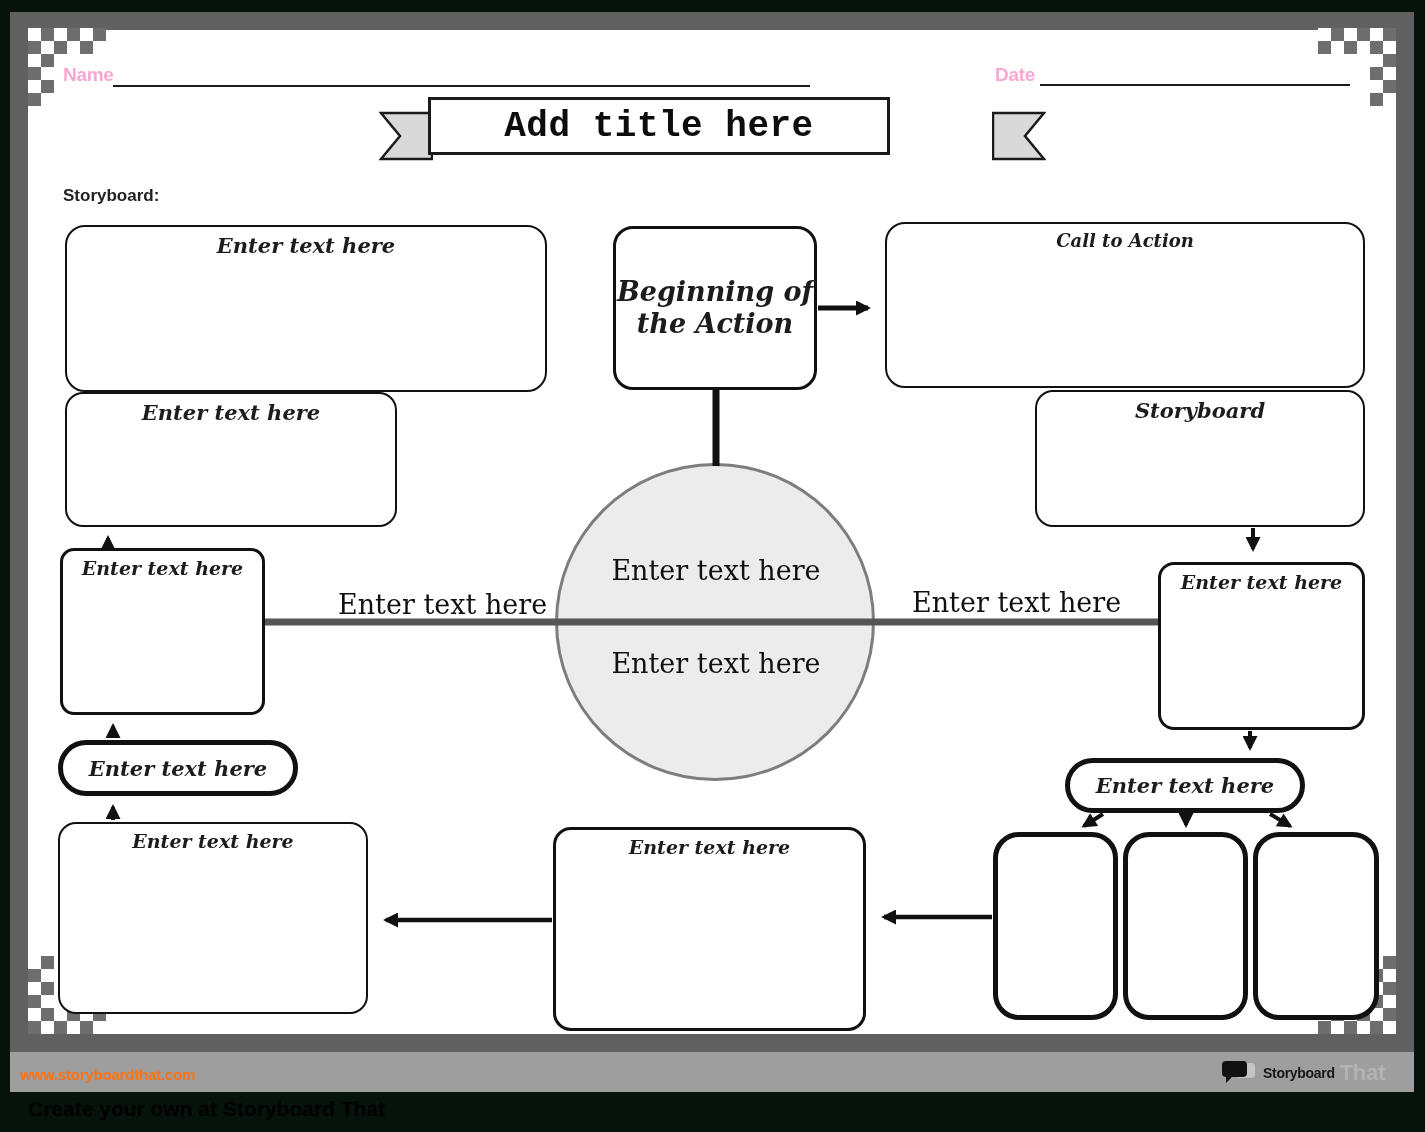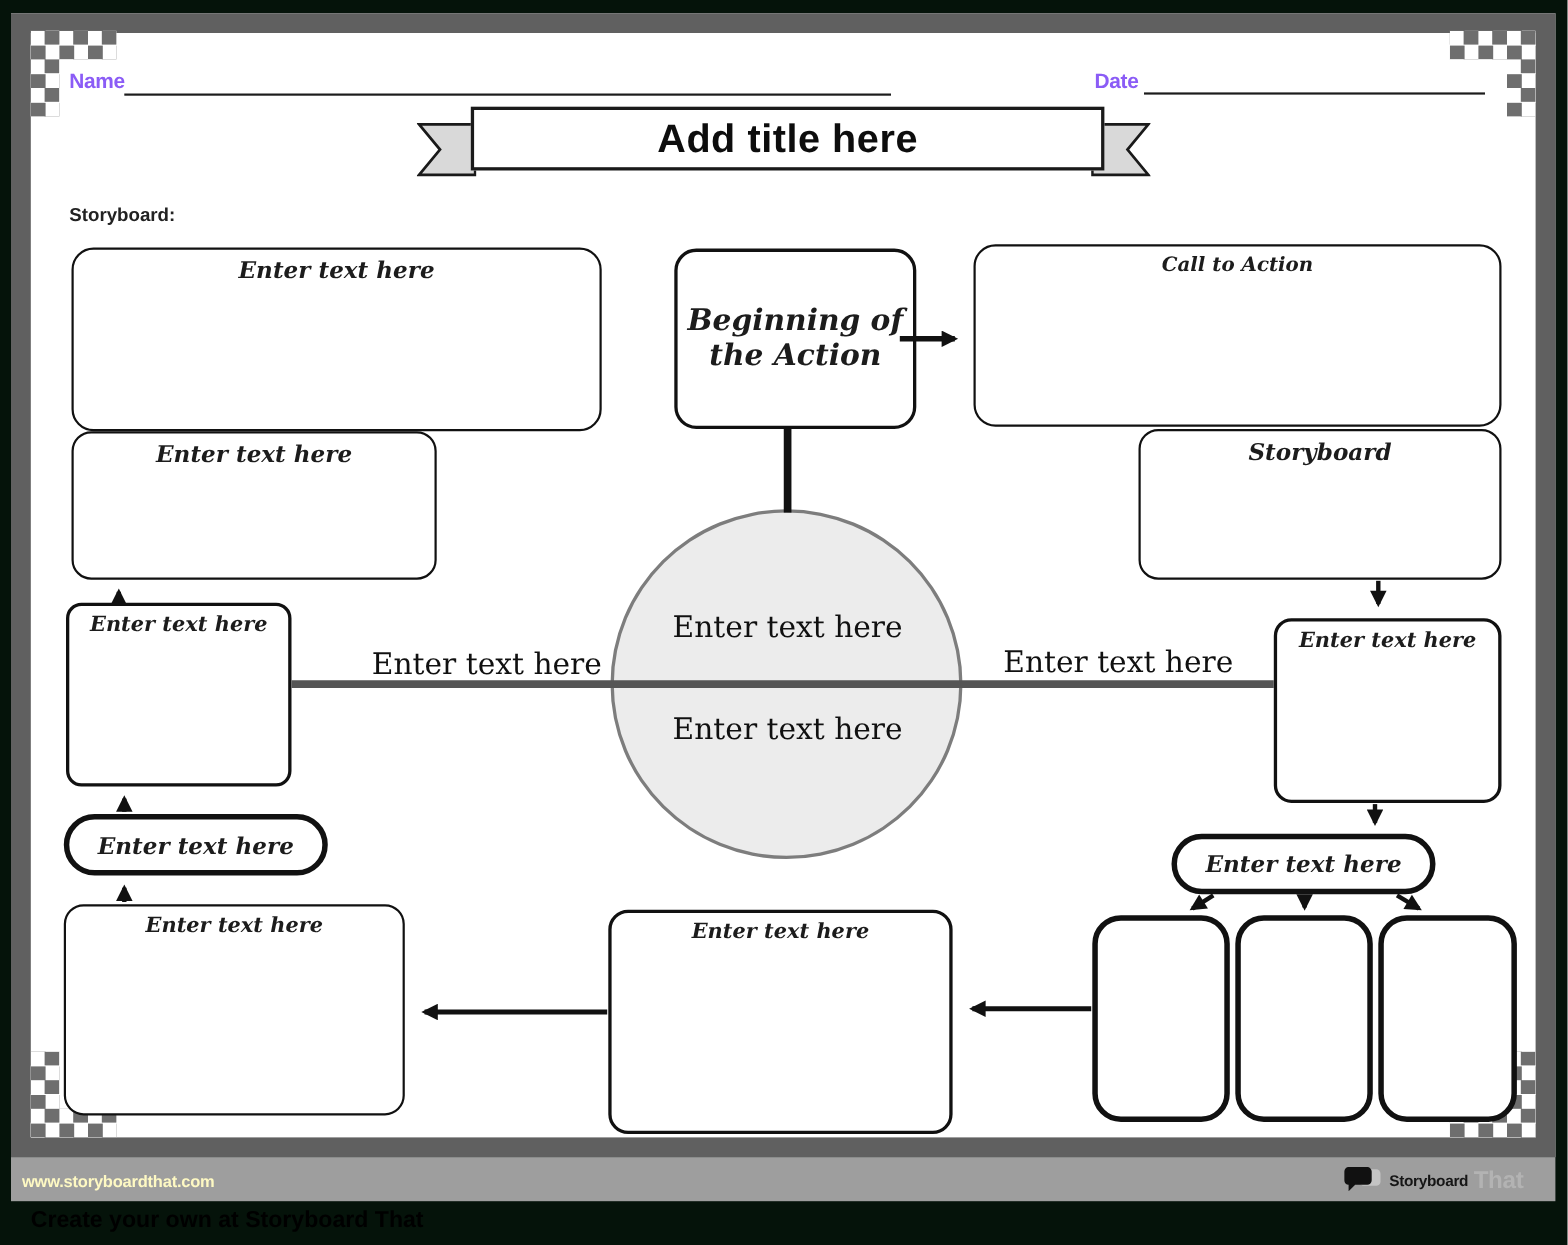"Name" .hlabel { color: #8b5cf6 -> #f9a8d4 }
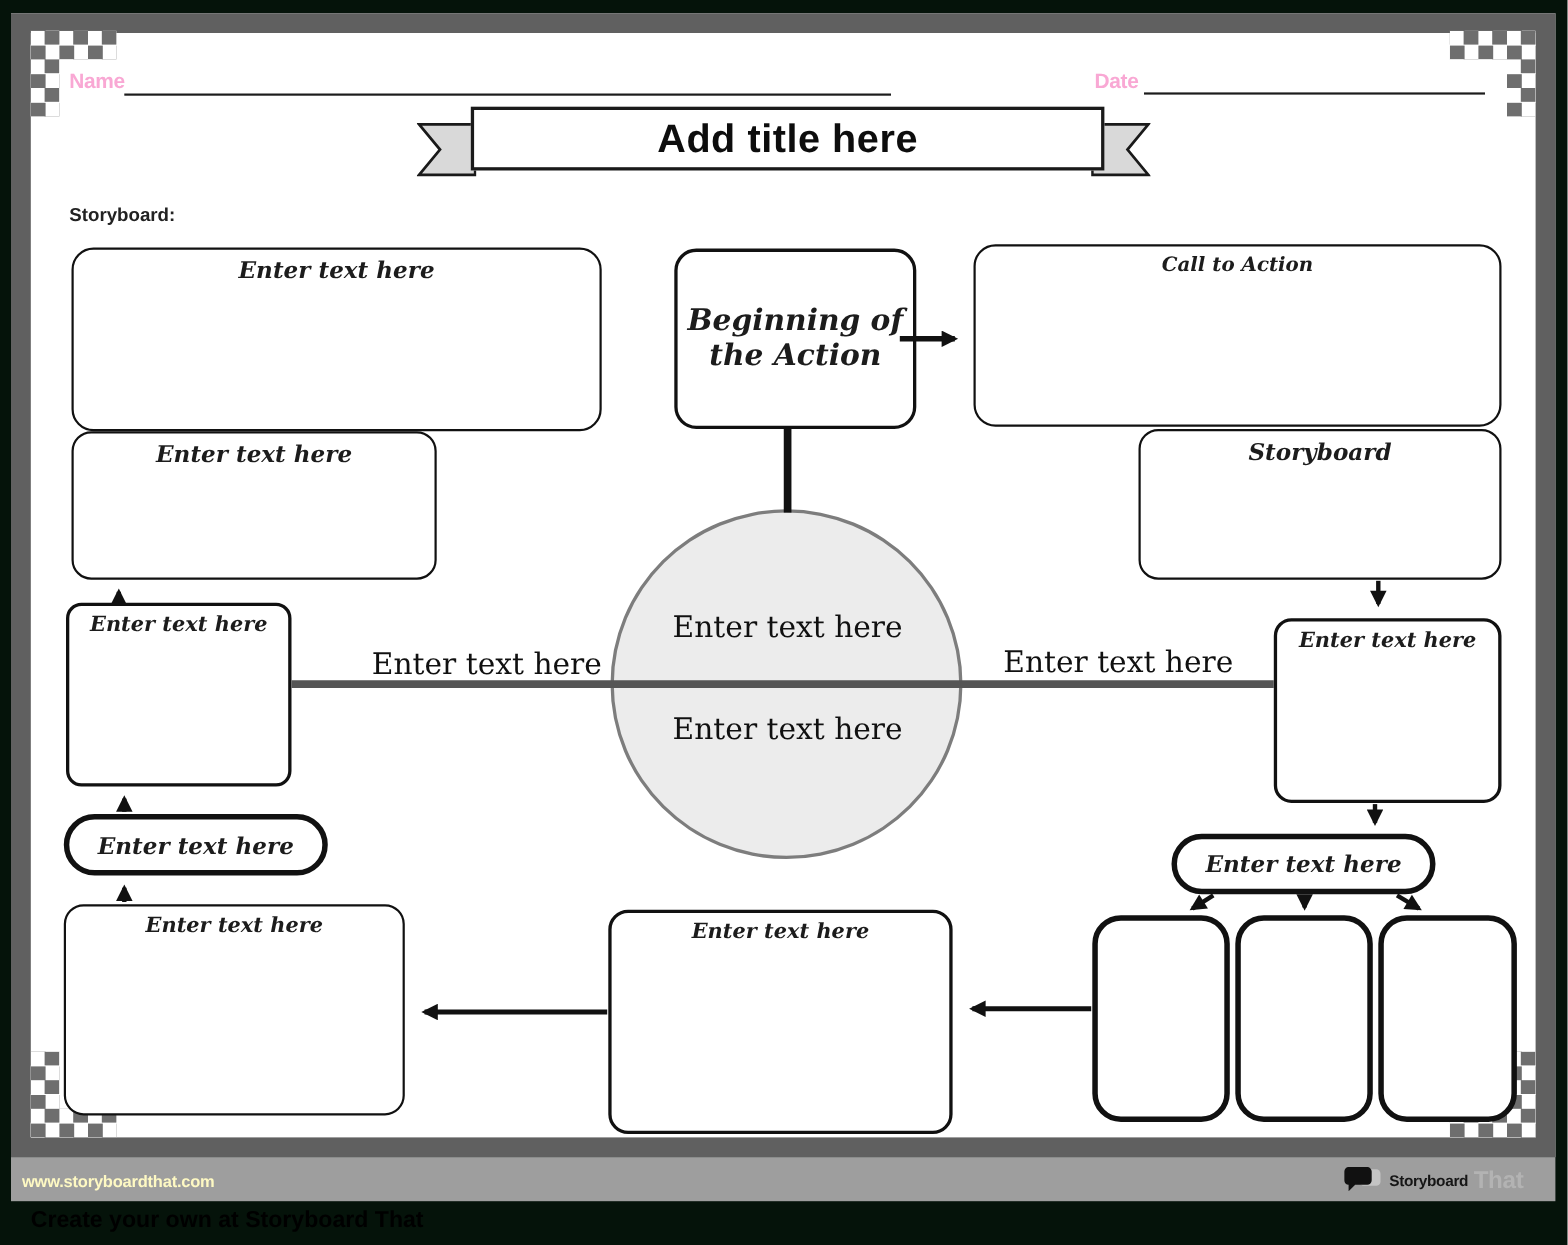"Add title here" .banner-rect { font-family: none -> Liberation Mono, monospace; width: 576px -> 462px }
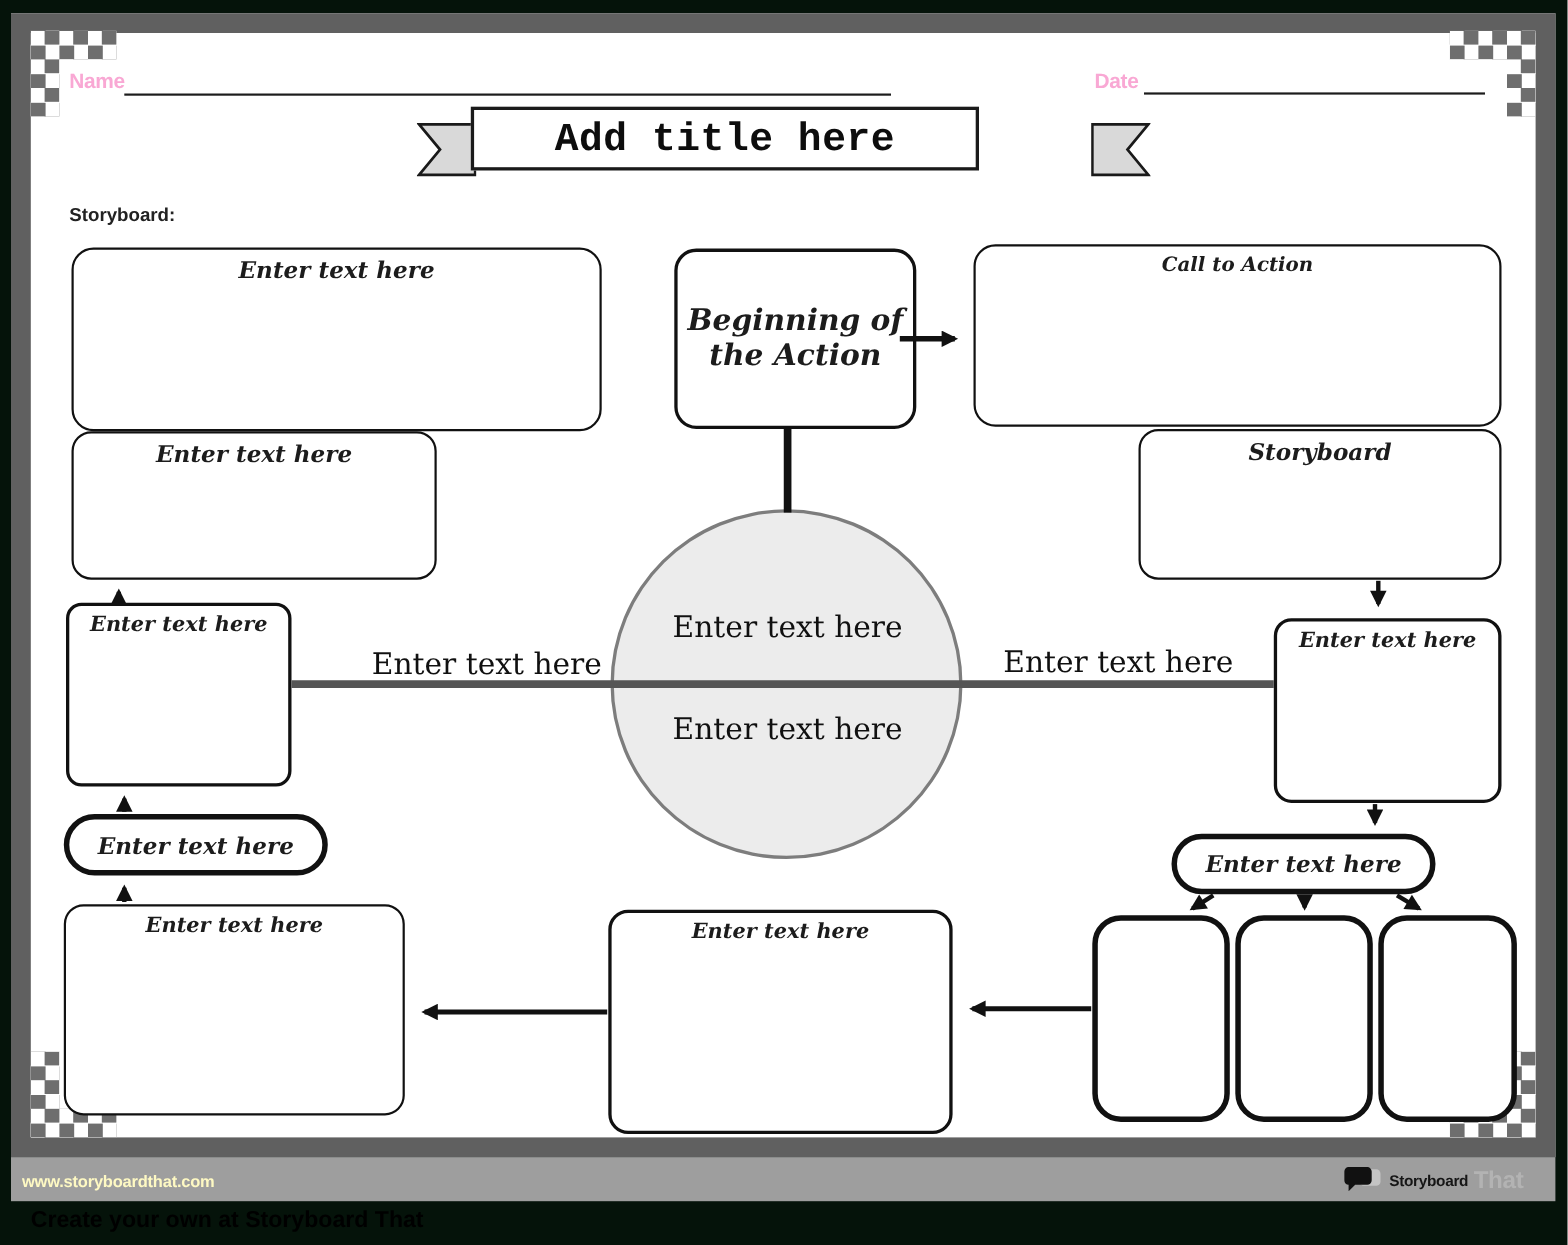"Beginning of" div.abs { width: 220px -> 204px }
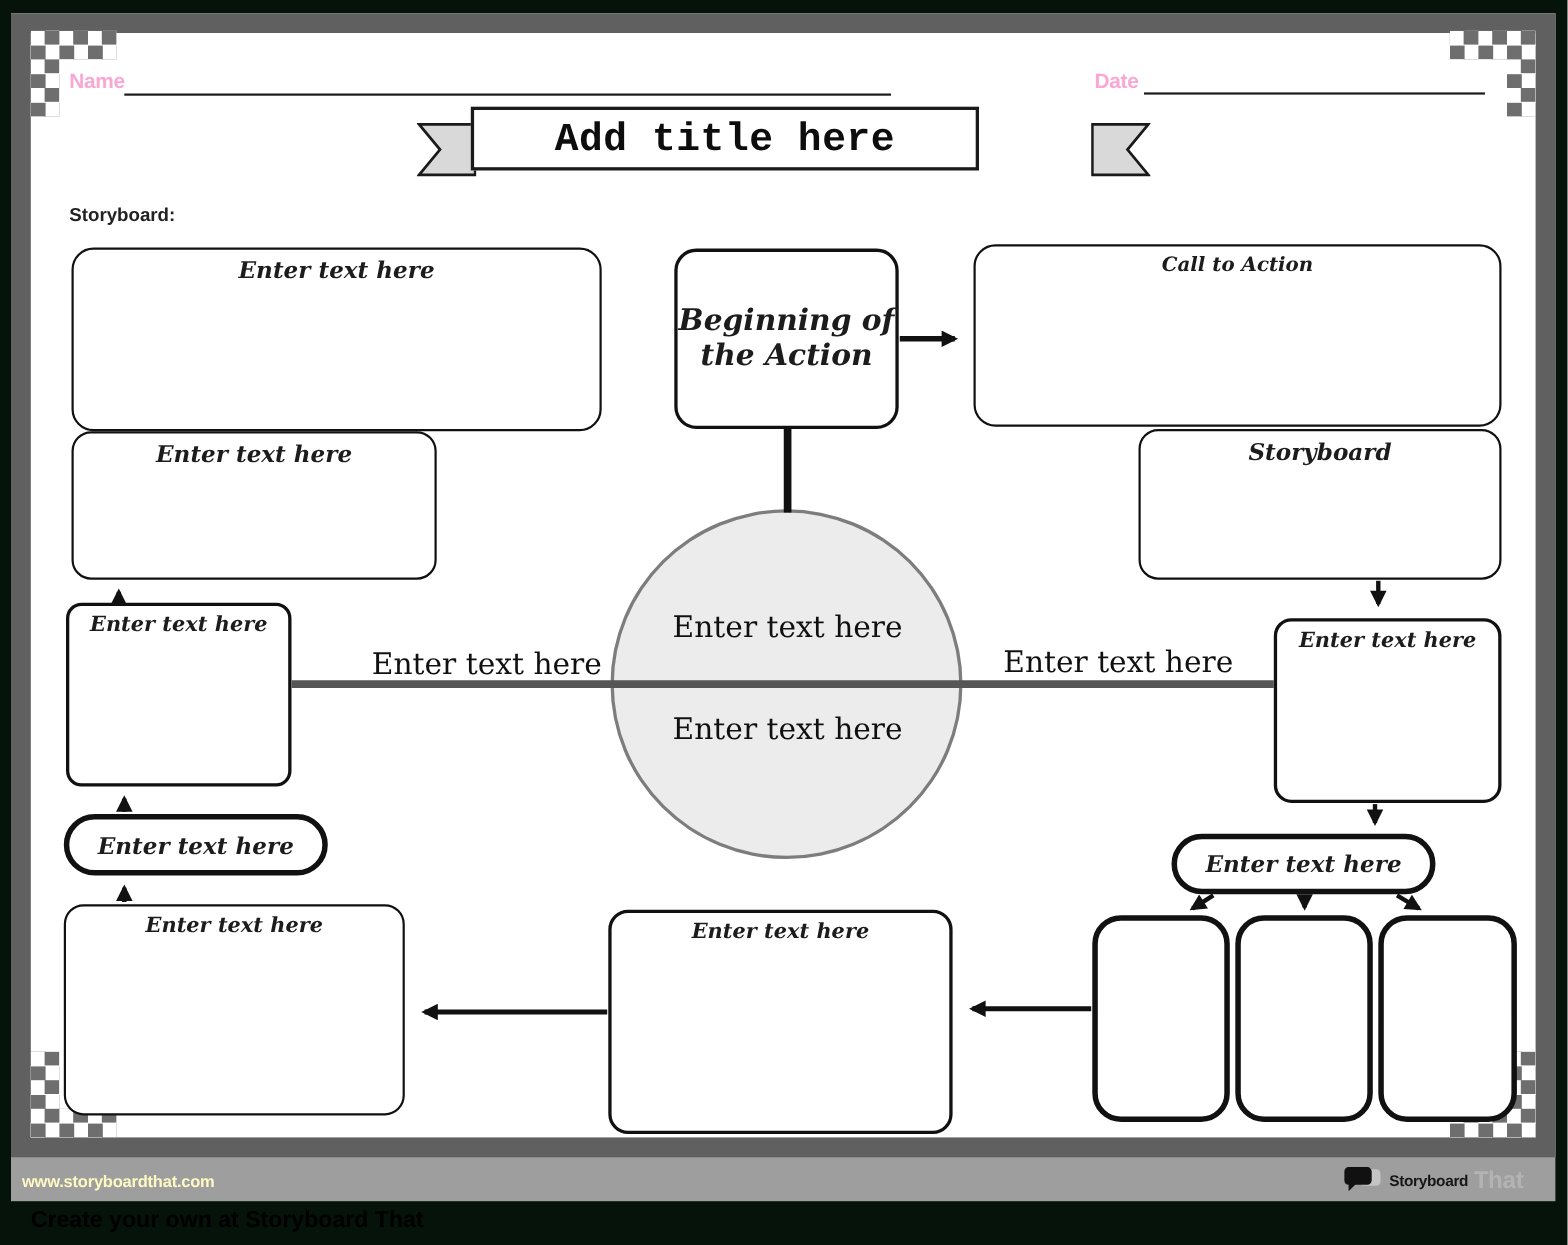"www.storyboardthat.com" .site { color: #fef9c3 -> #f97316 }
